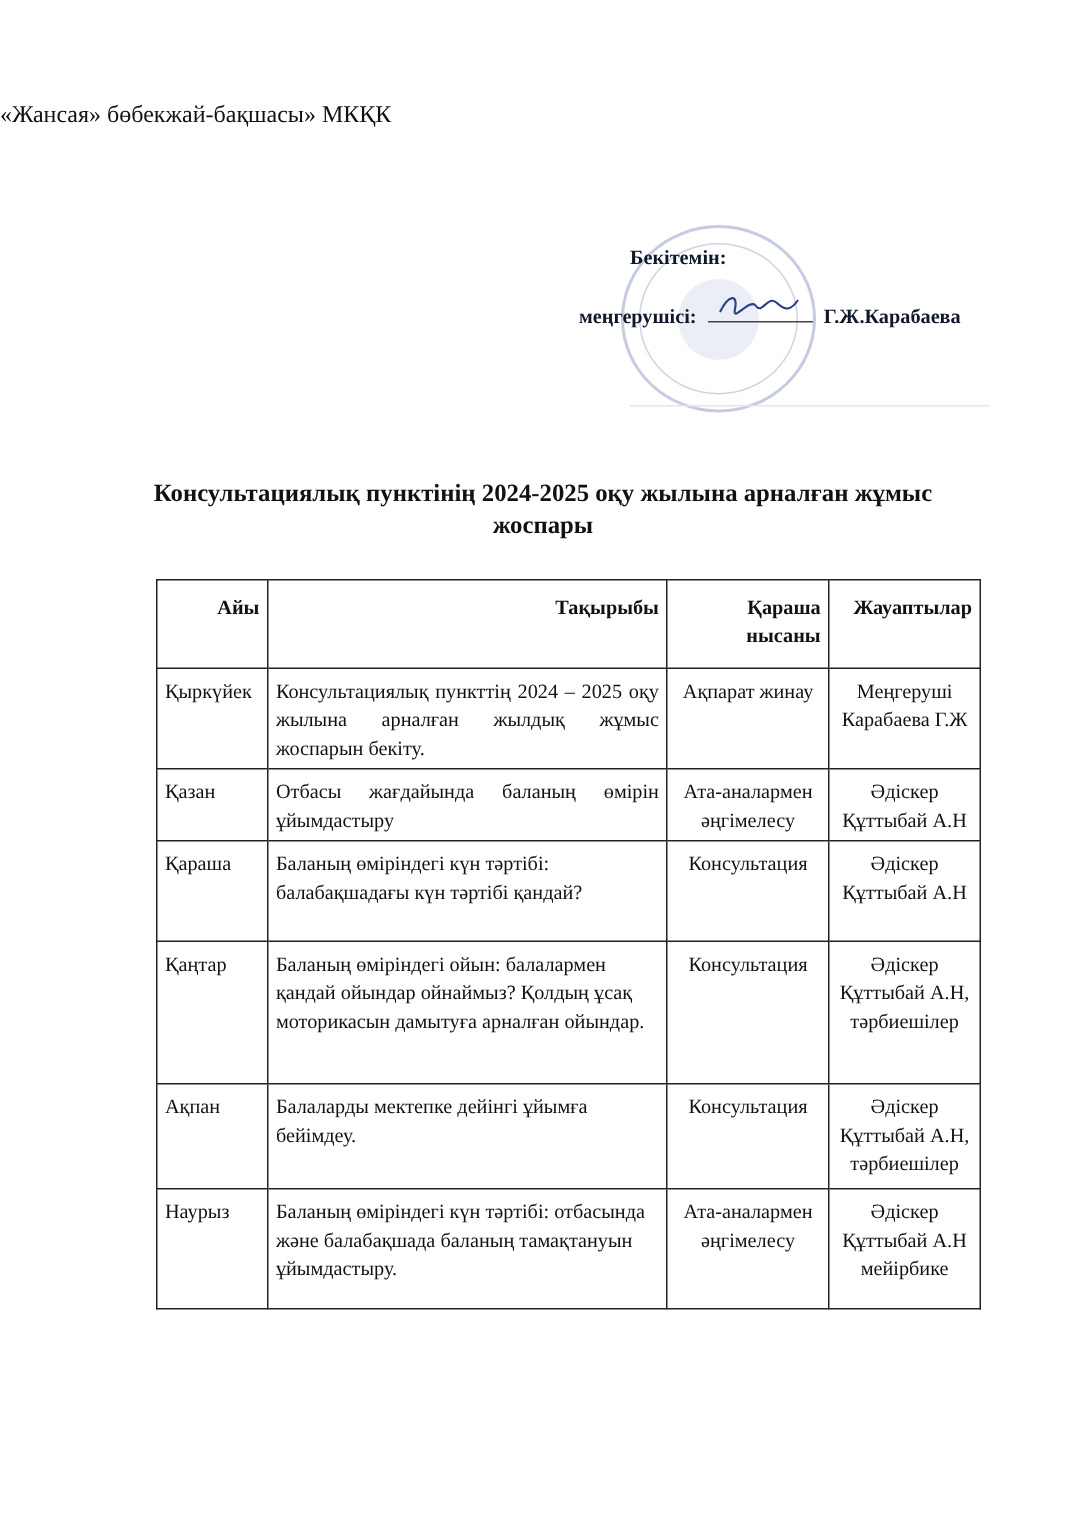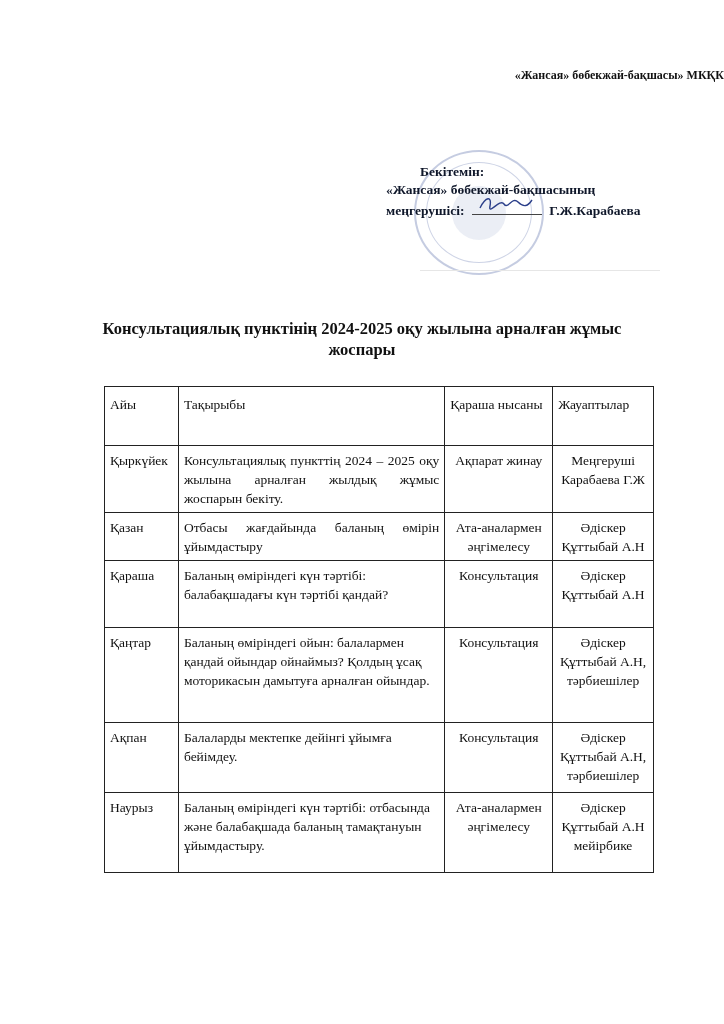"«Жансая» бөбекжай-бақшасы» МКҚК" .org-title { font-size: 12px -> 16px; font-weight: bold -> normal; text-align: right -> left }
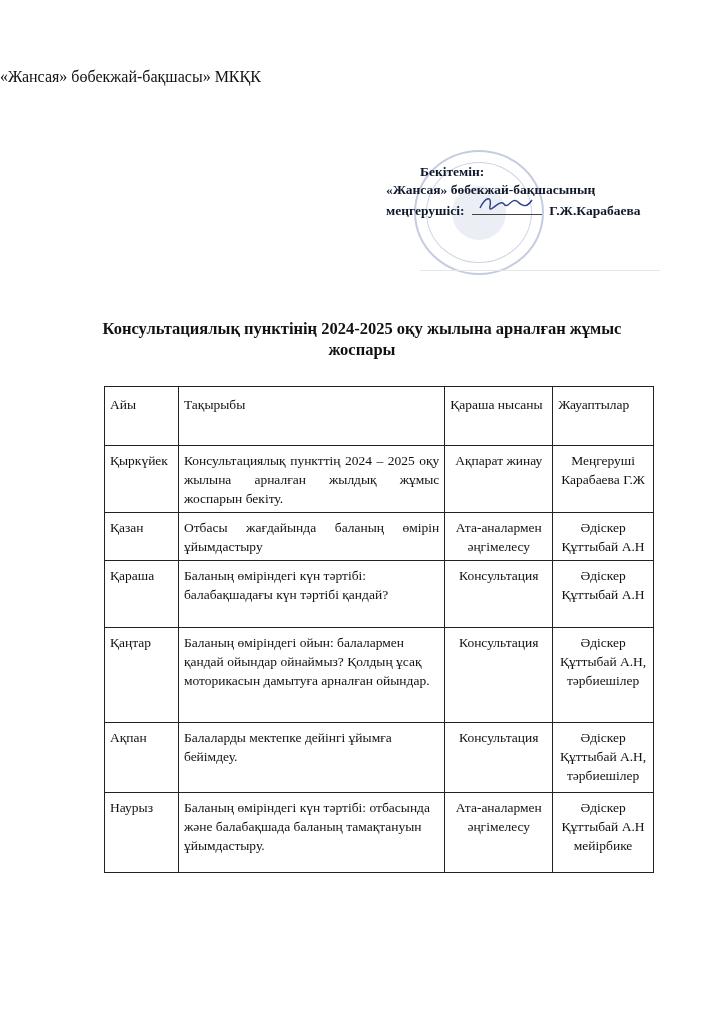"«Жансая» бөбекжай-бақшасының" div.line { html: <div>«Жансая» бөбекжай-бақшасының</div> -> none }
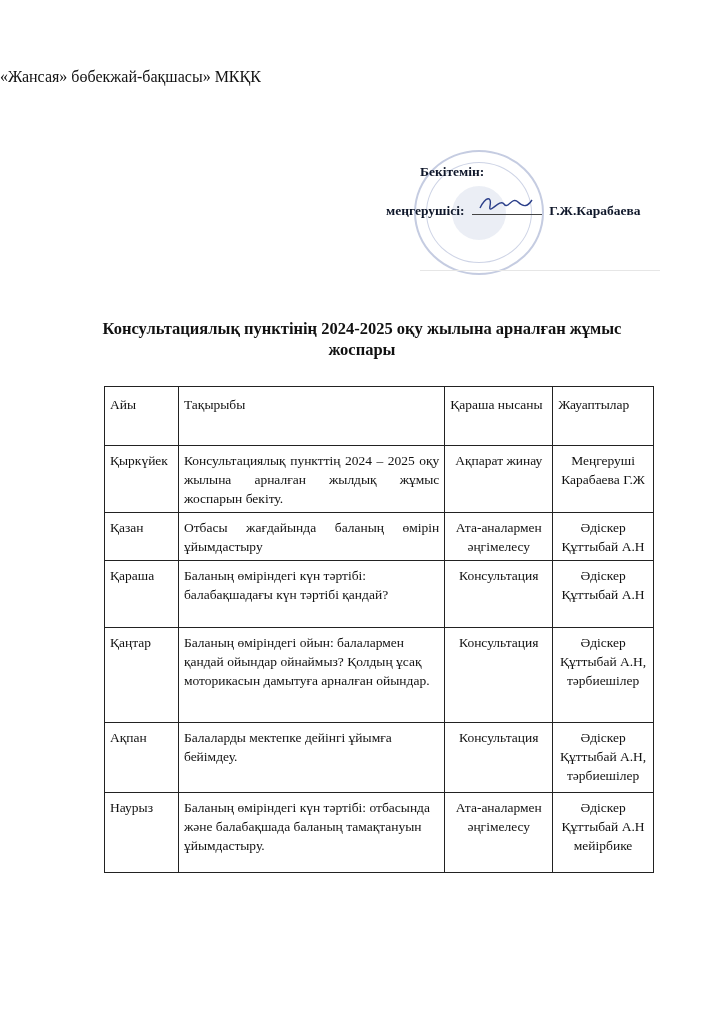"Айы" table.plan th { font-weight: normal -> bold; text-align: left -> right }
